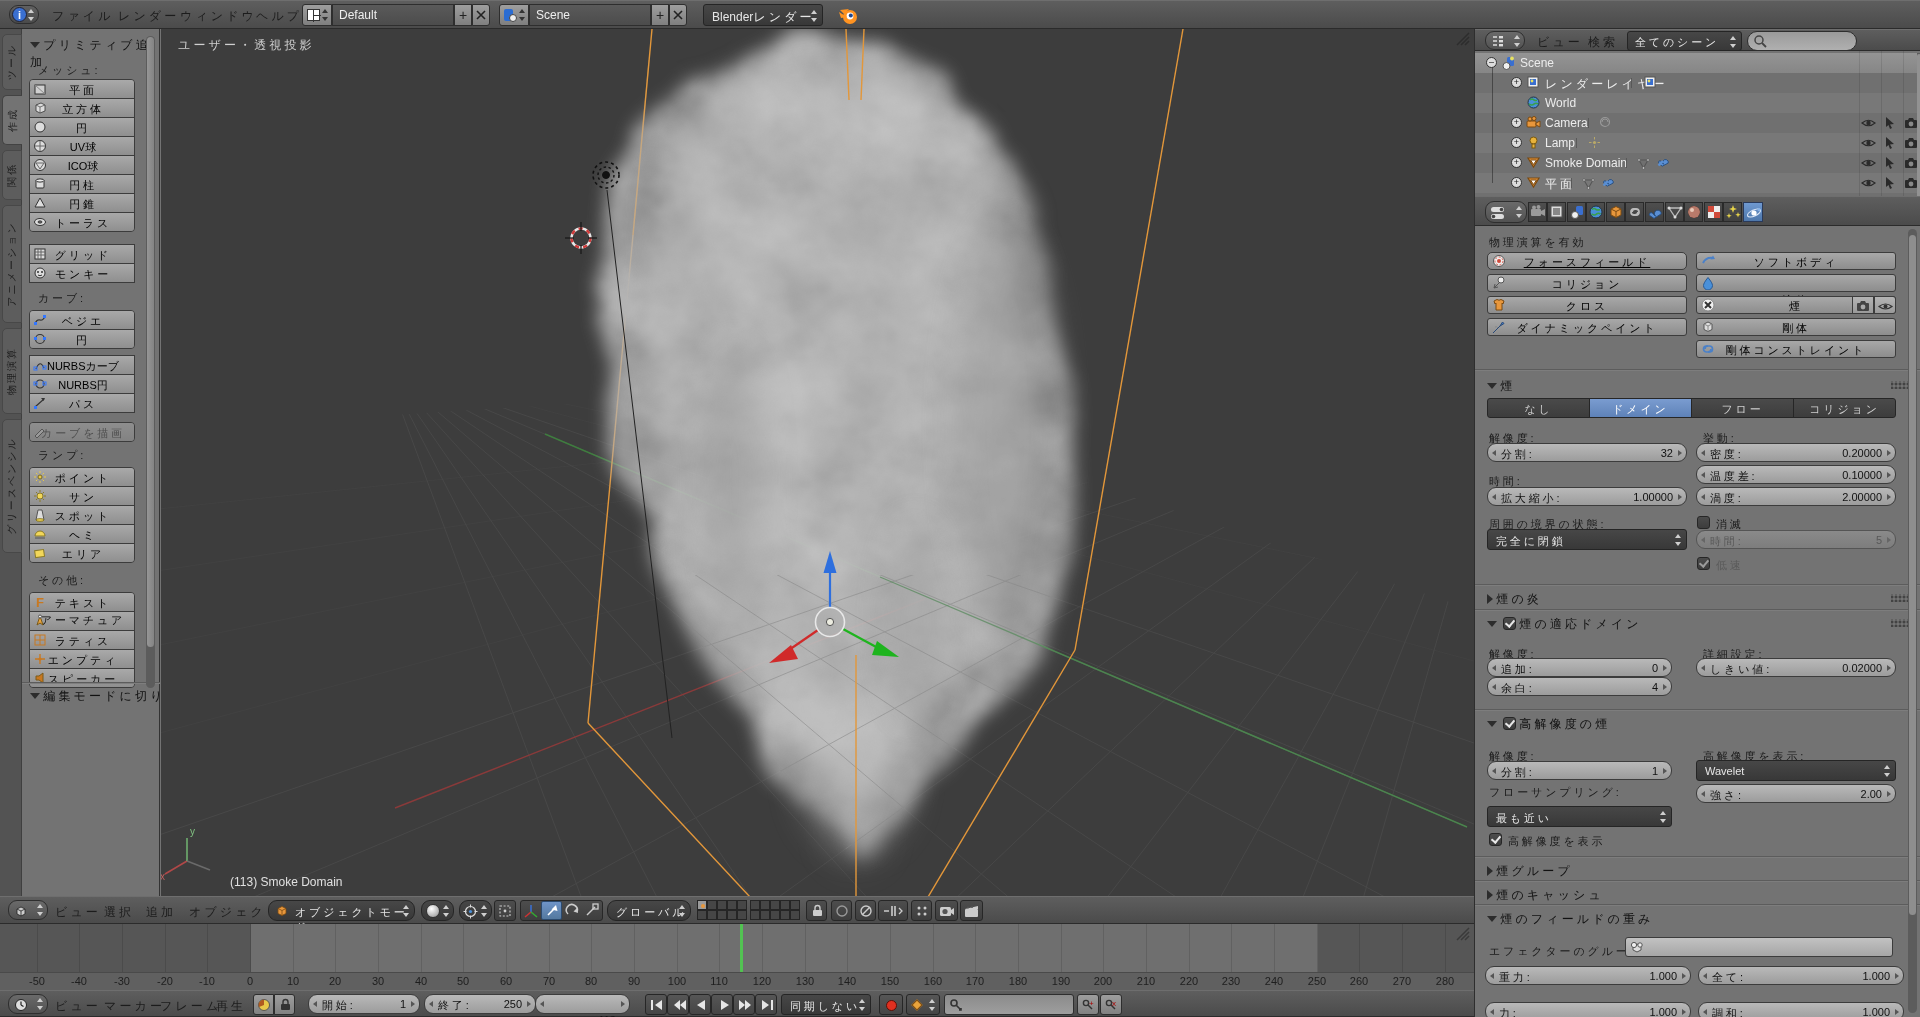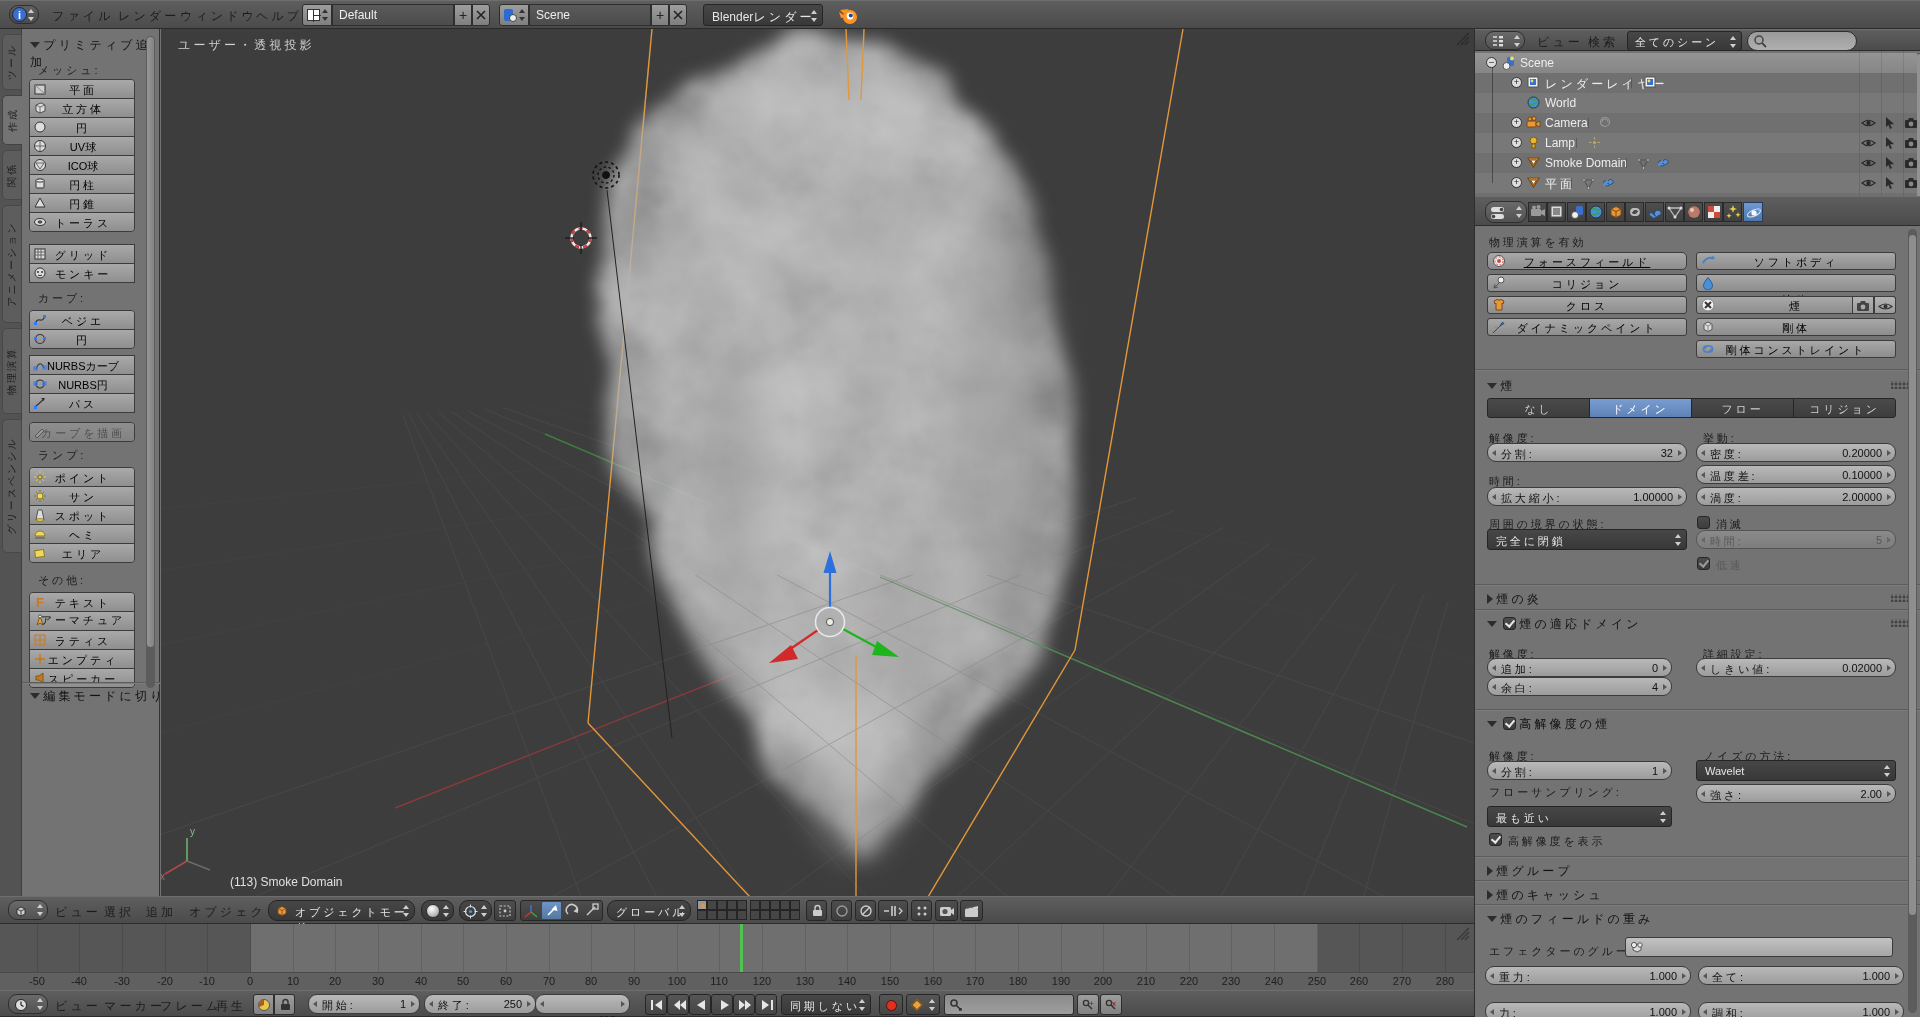"ノイズの方法:" span.jp { text: ノイズの方法 -> 高解像度を表示 }
